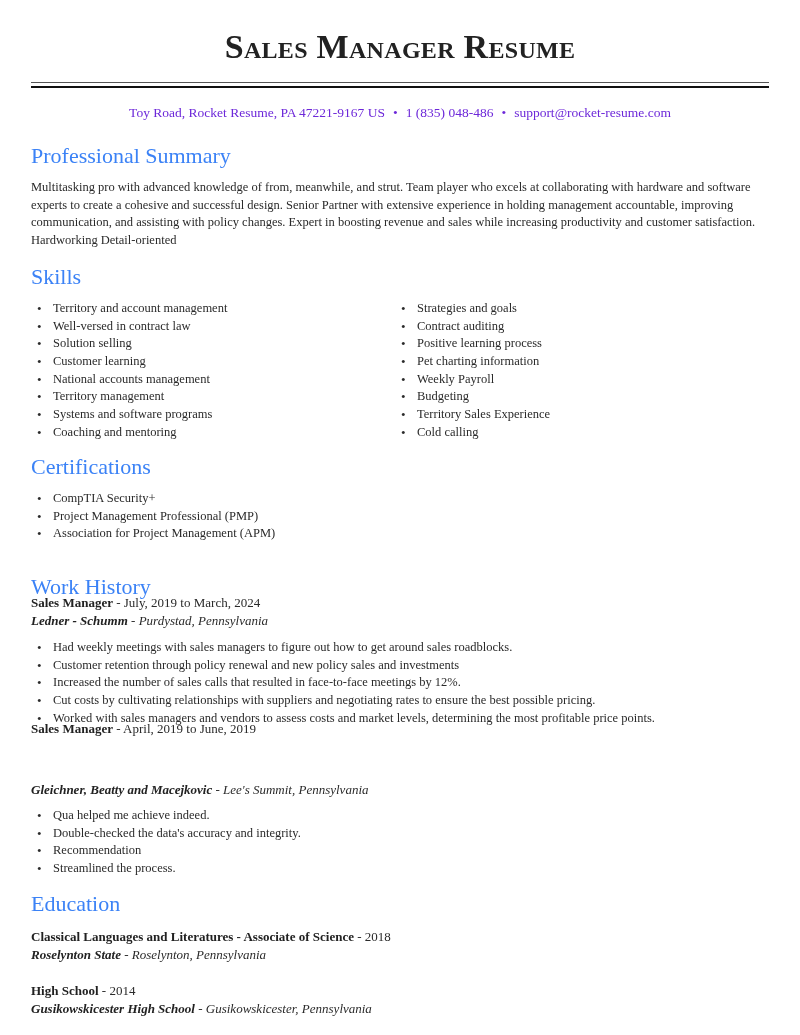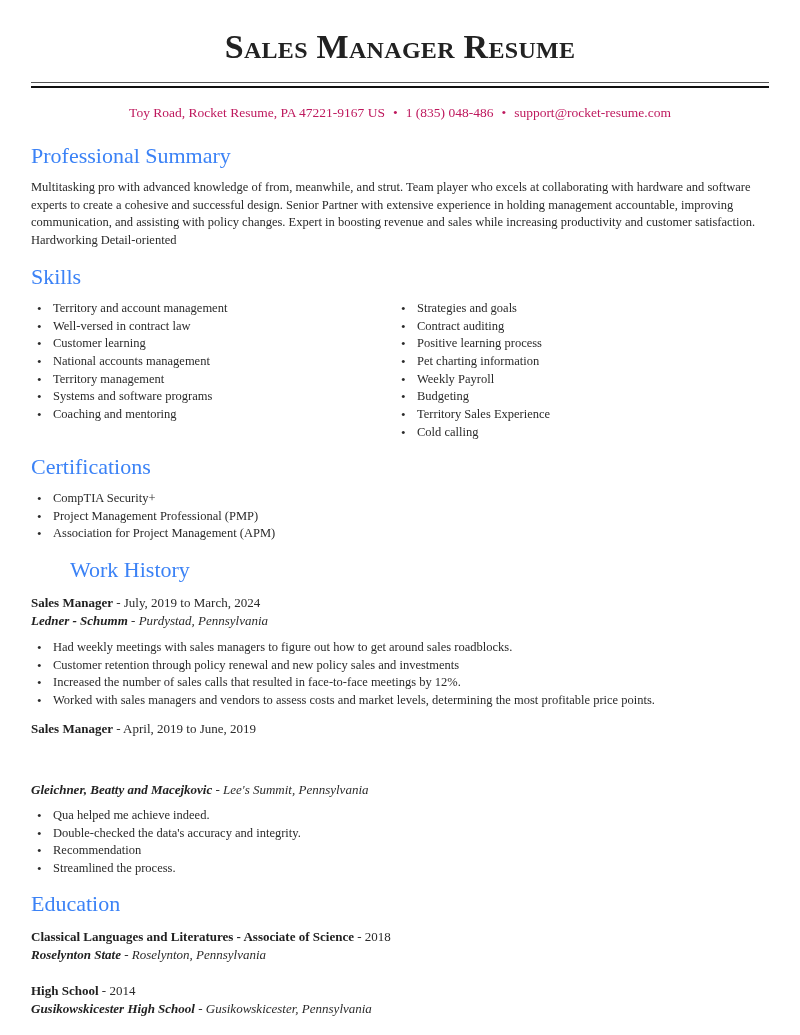"Toy Road, Rocket Resume, PA" .contact { color: #be185d -> #6d28d9 }
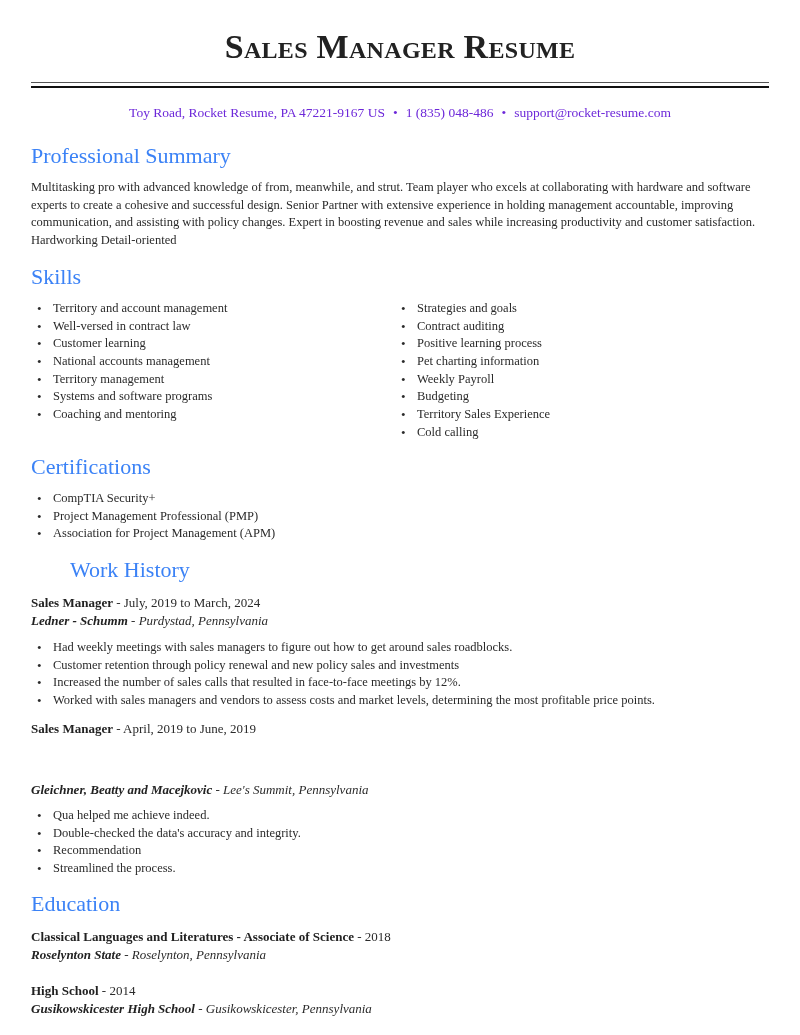"Solution selling" li { html: none -> <li>Solution selling</li> }
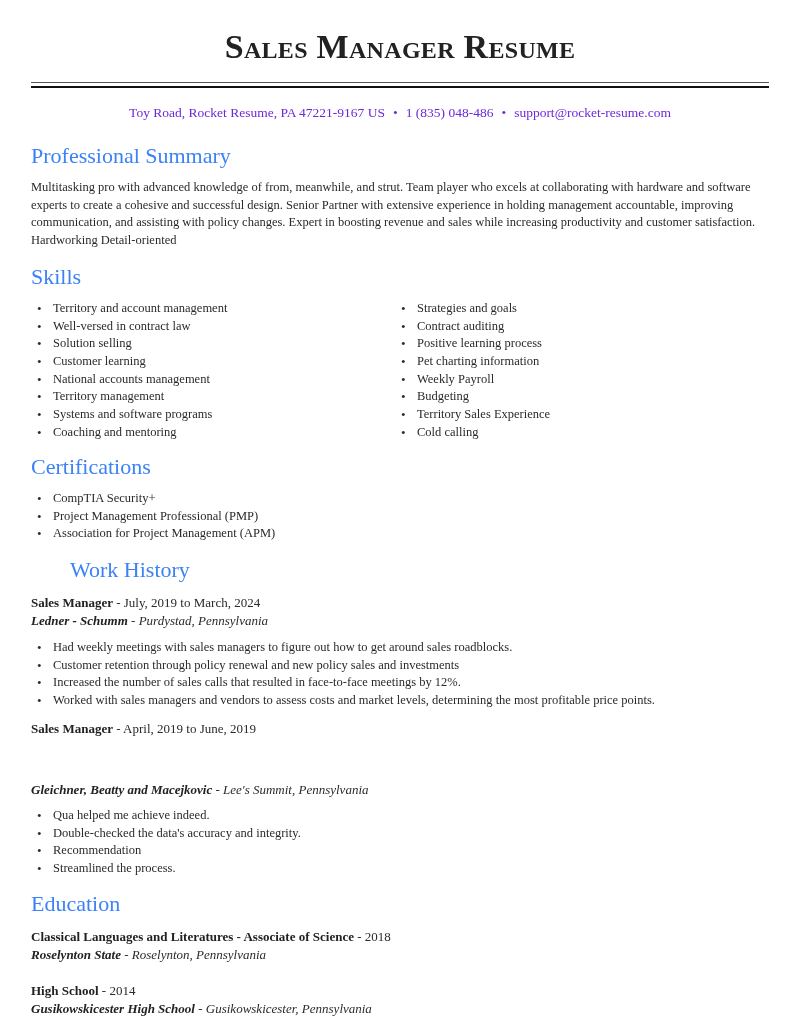"Work History" h2.section-title { margin-left: 39px -> none; top: 557px -> 574px }
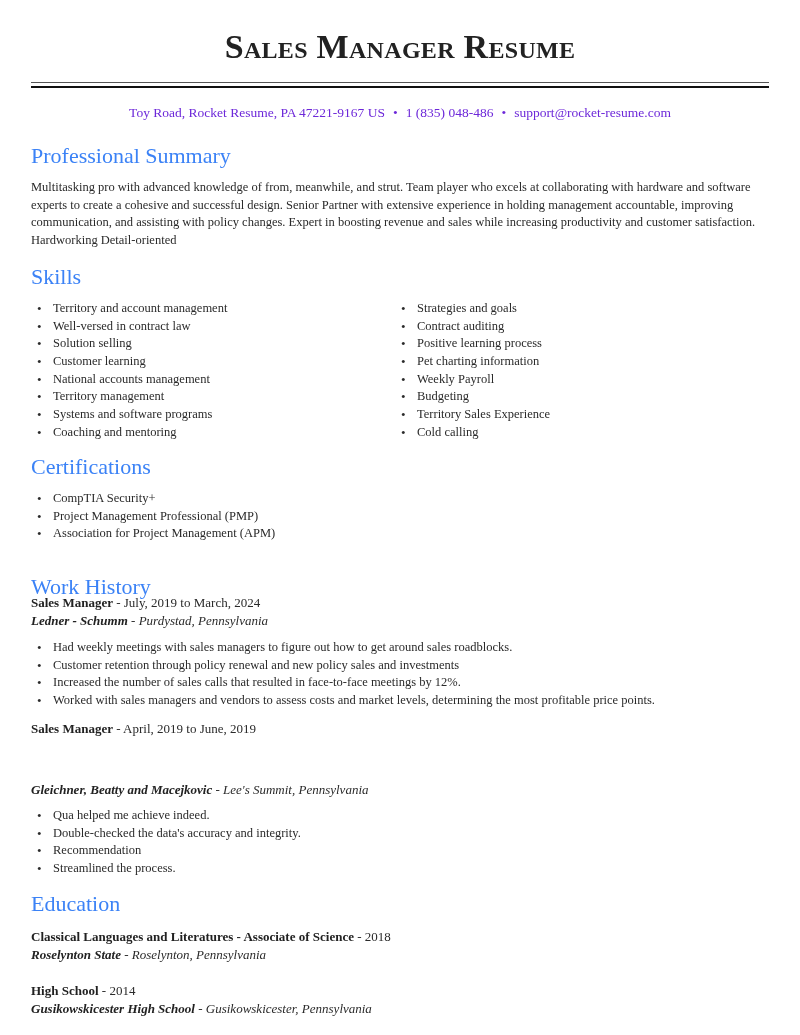"Cut costs by cultivating relationships" li { html: none -> <li>Cut costs by cultivating relationships with suppliers and negotiating rates to ensure the best possible pricing.</li> }
